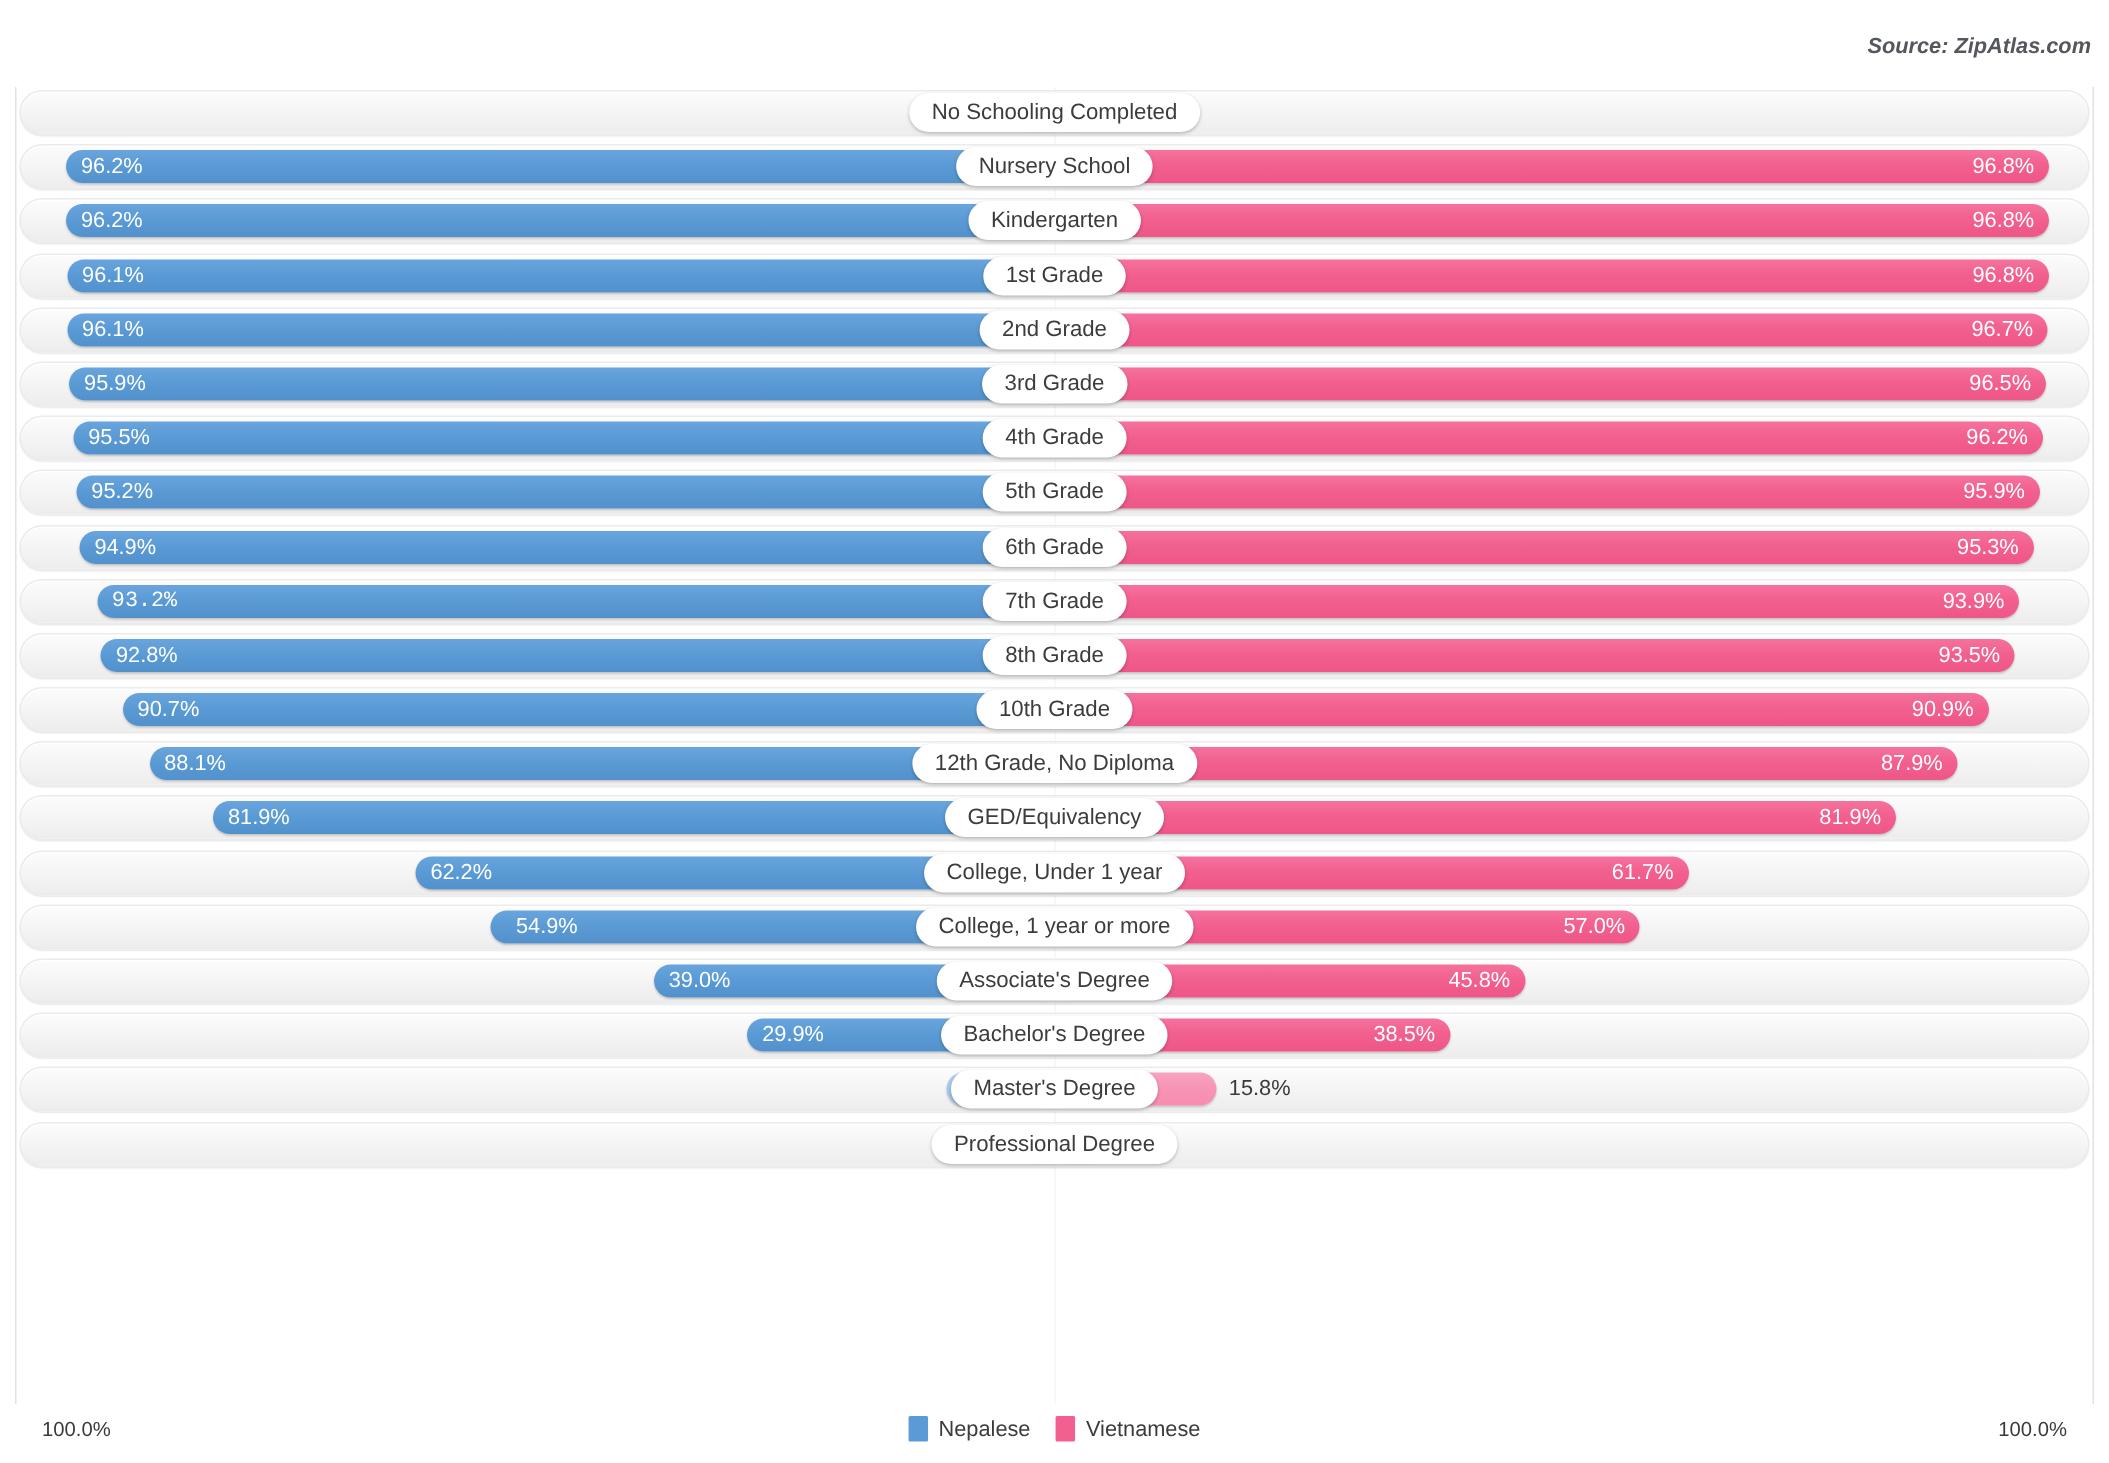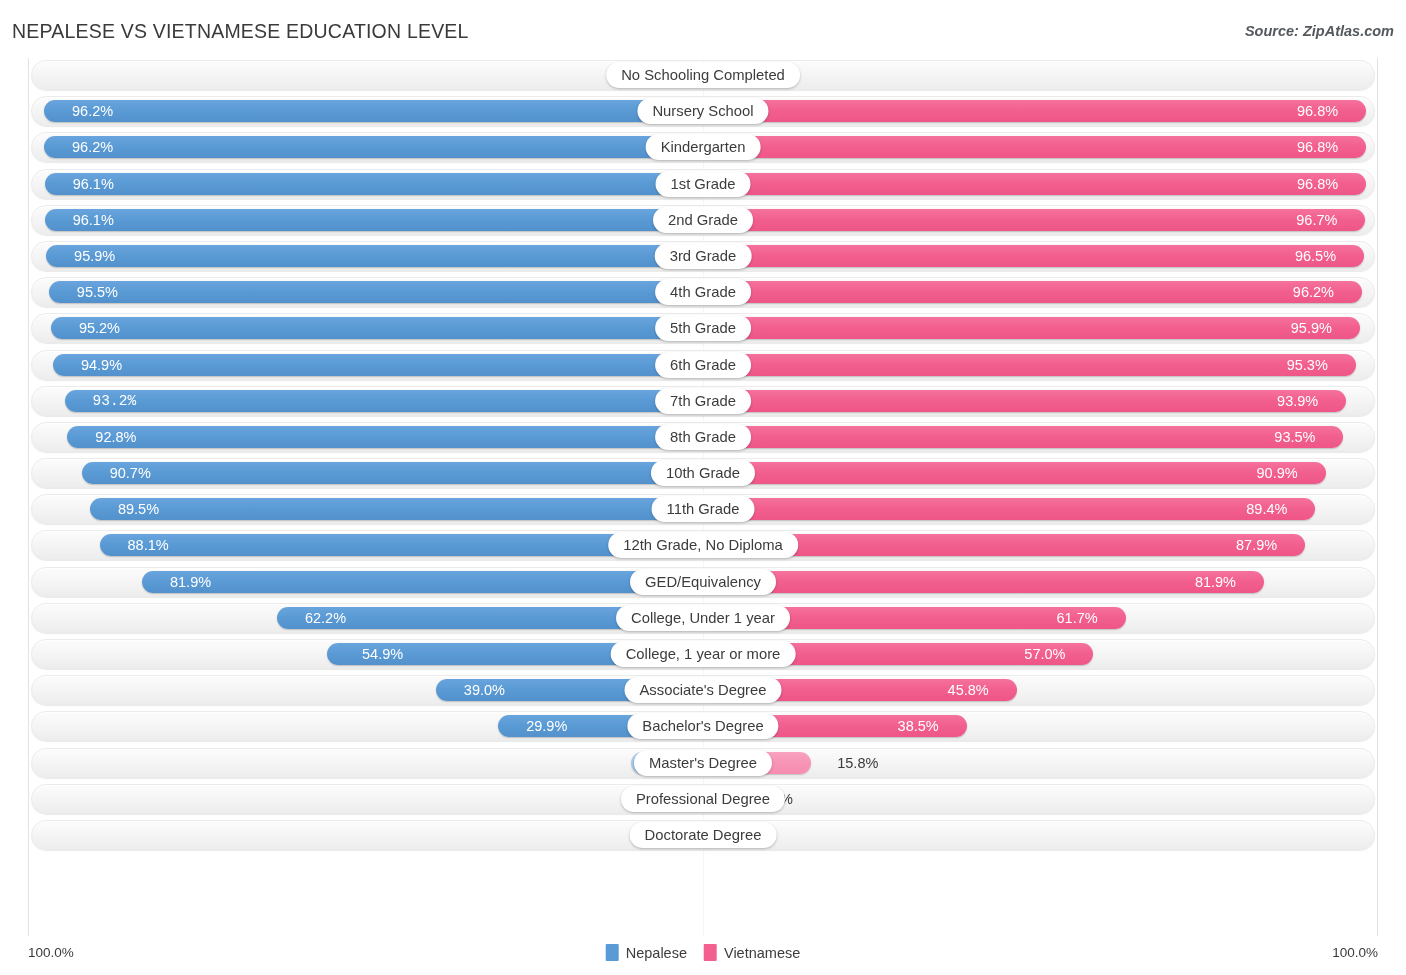"NEPALESE VS VIETNAMESE EDUCATION LEVEL" div.chart-title { html: <div>NEPALESE VS VIETNAMESE EDUCATION LEVEL</div> -> none }
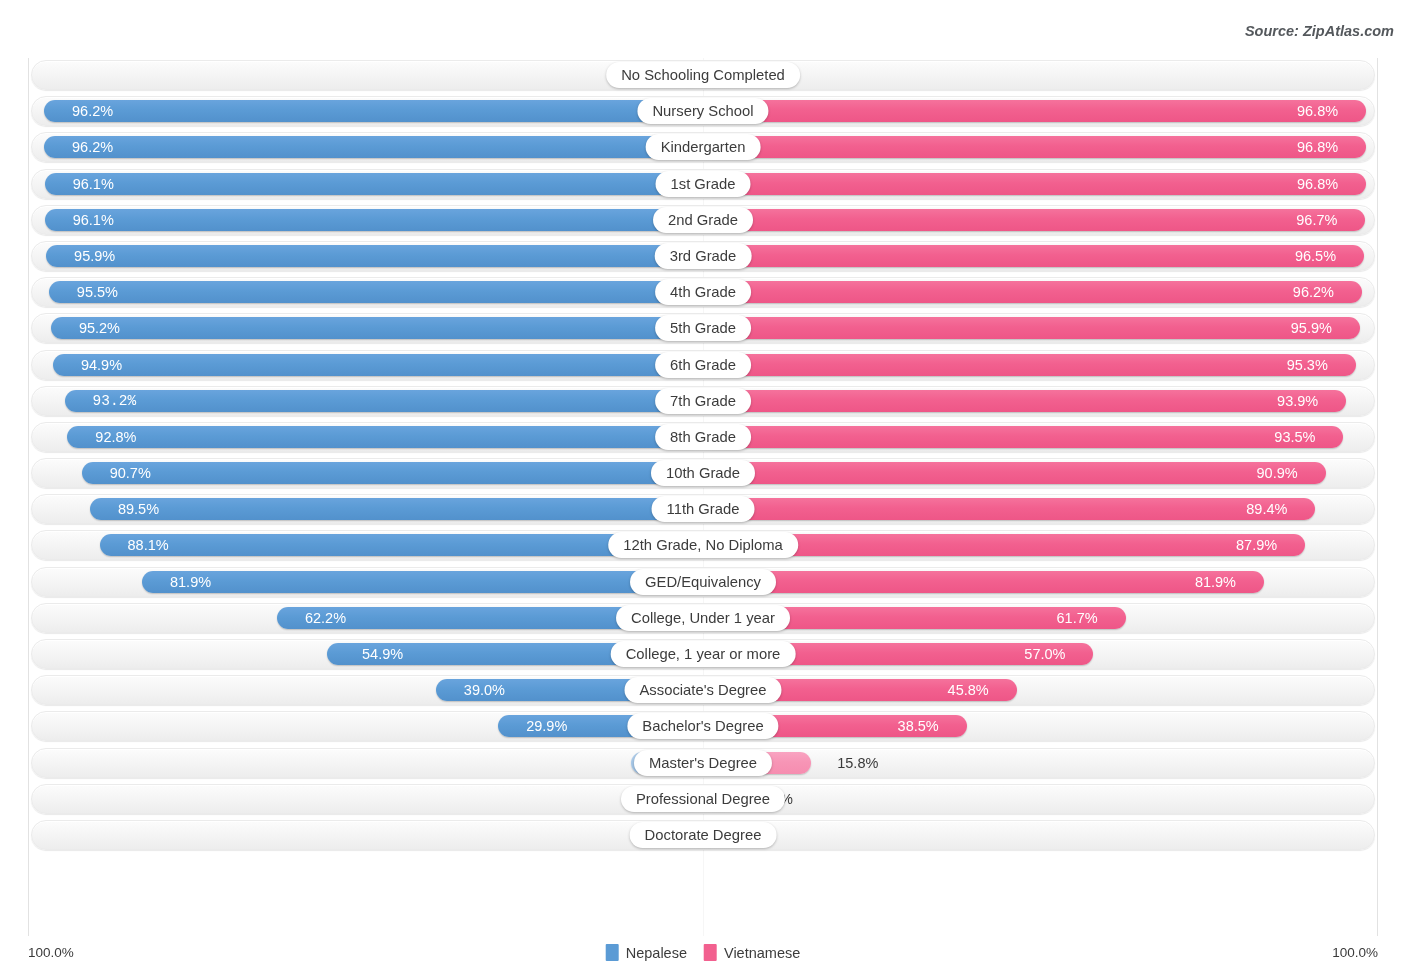"No Schooling Completed" .plot { margin: 0 28px -> 0 10px }
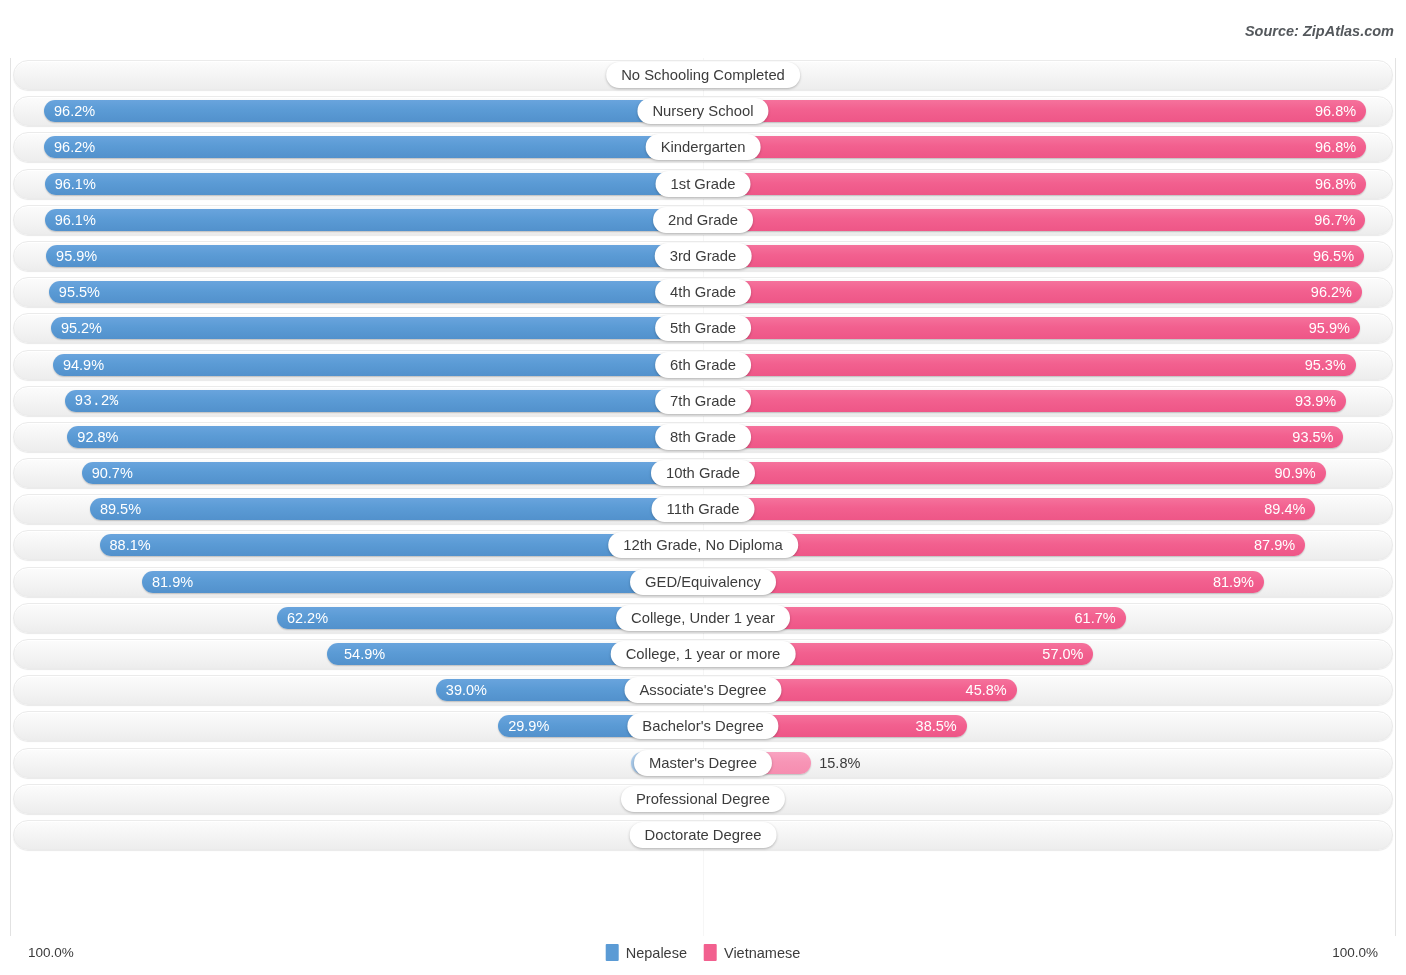"89.5%" div.row { html: <div> <div></div> <div></div> <div></div> <div>89.5%</div> <div>89.4%</div> <div>11th Grade</div> </div> -> none }
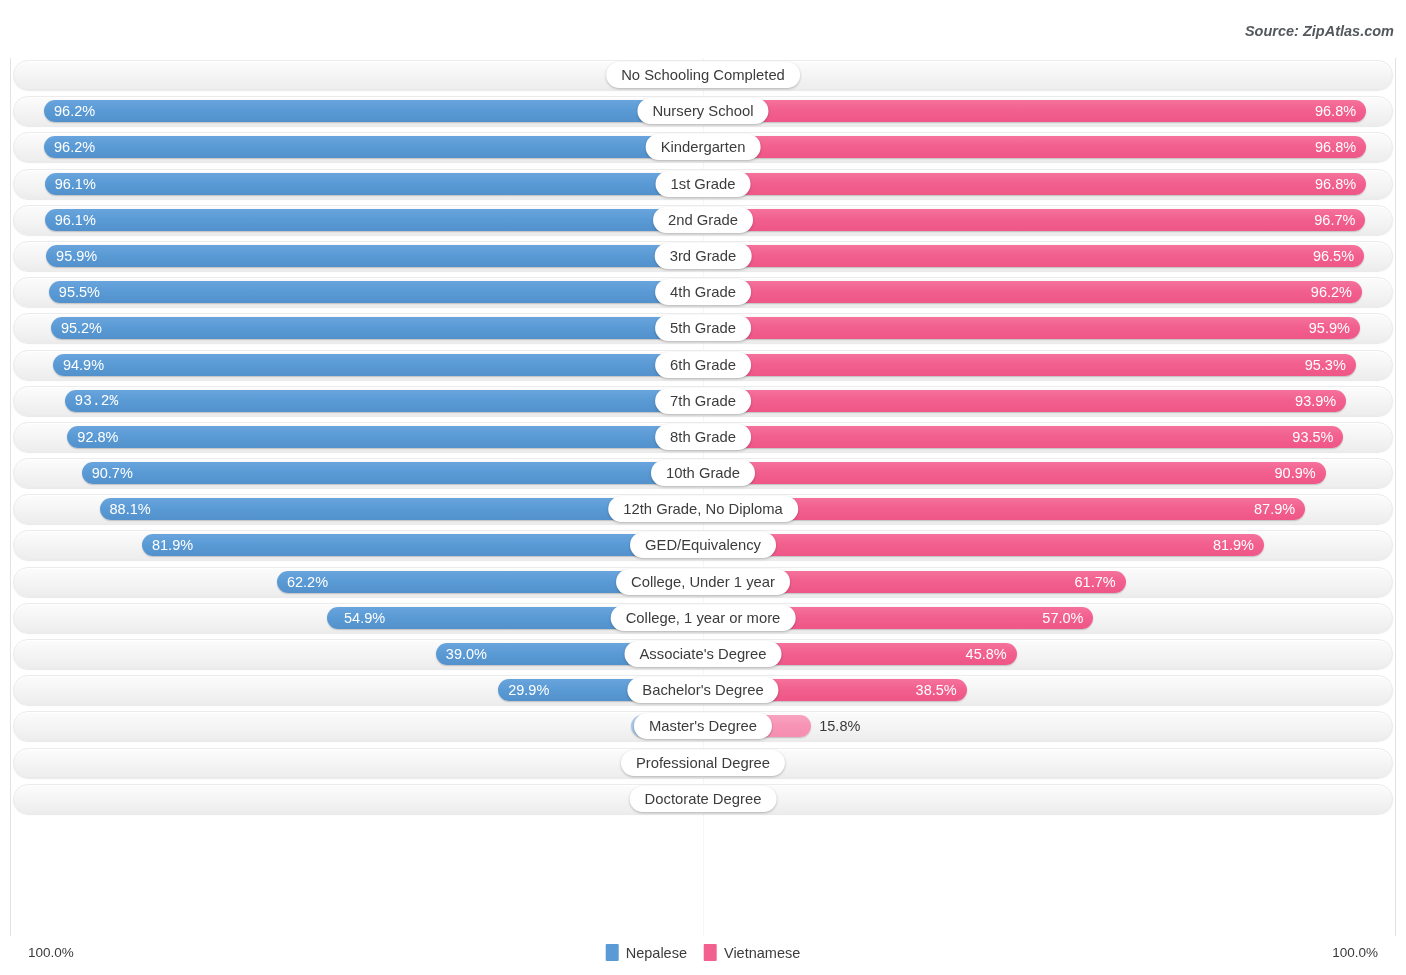"Doctorate Degree" div.row { html: <div> <div></div> <div></div> <div></div> <div>1.3%</div> <div>1.9%</div> <div>Doctorate Degree</div> </div> -> none }
